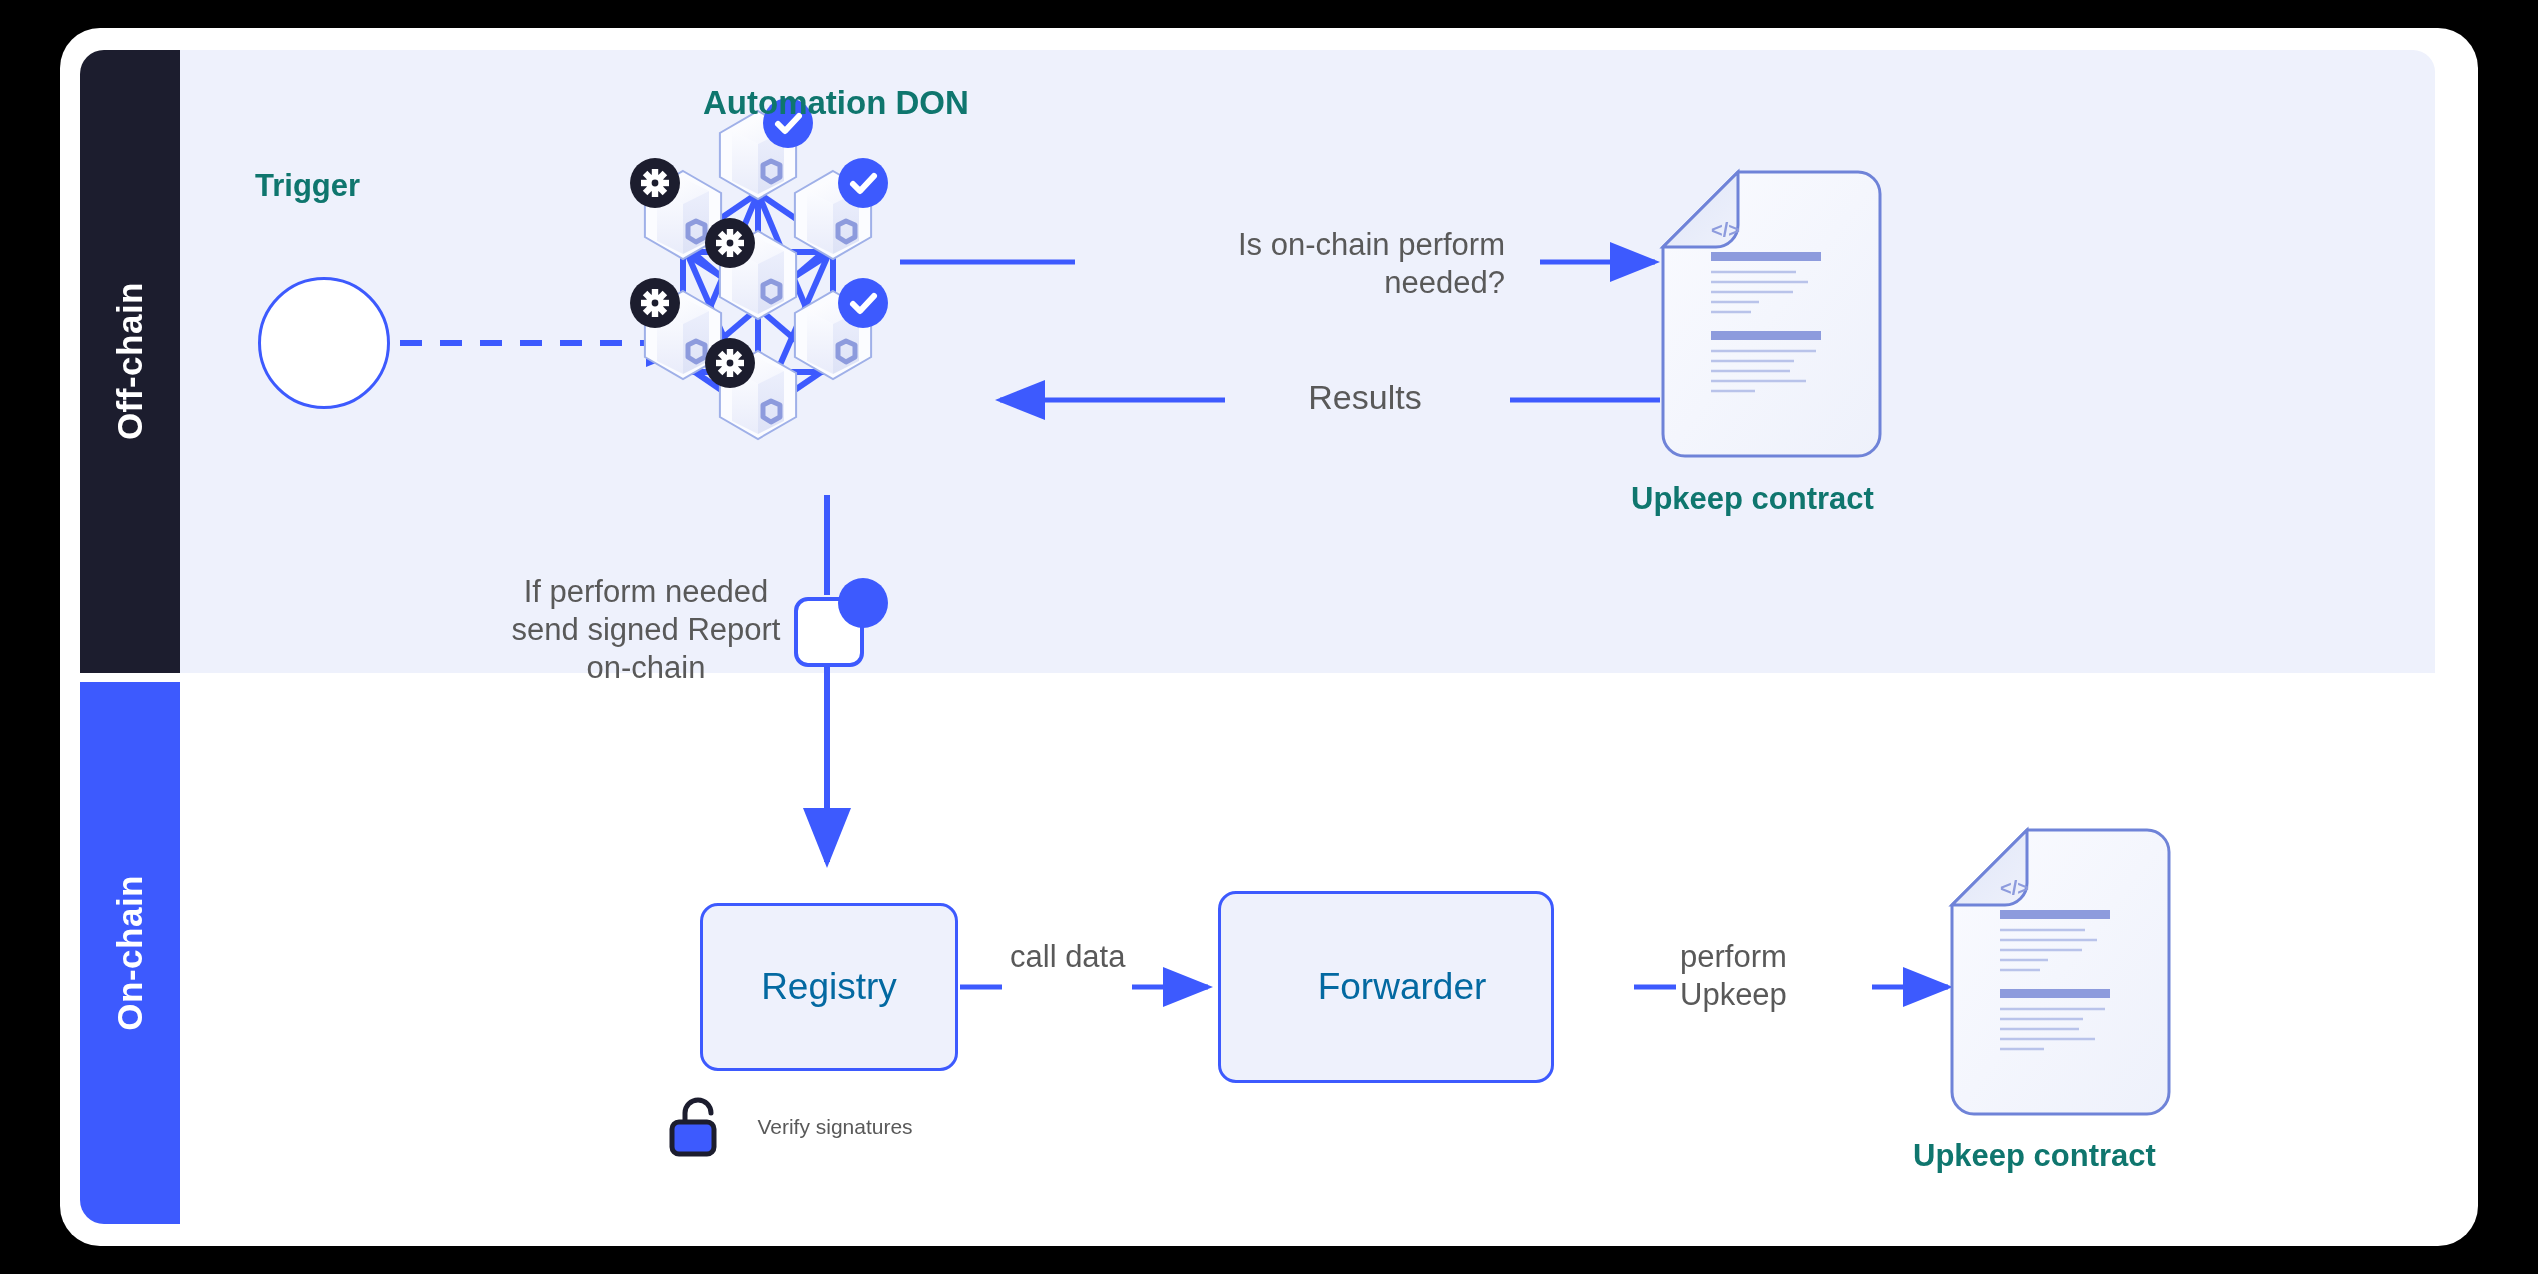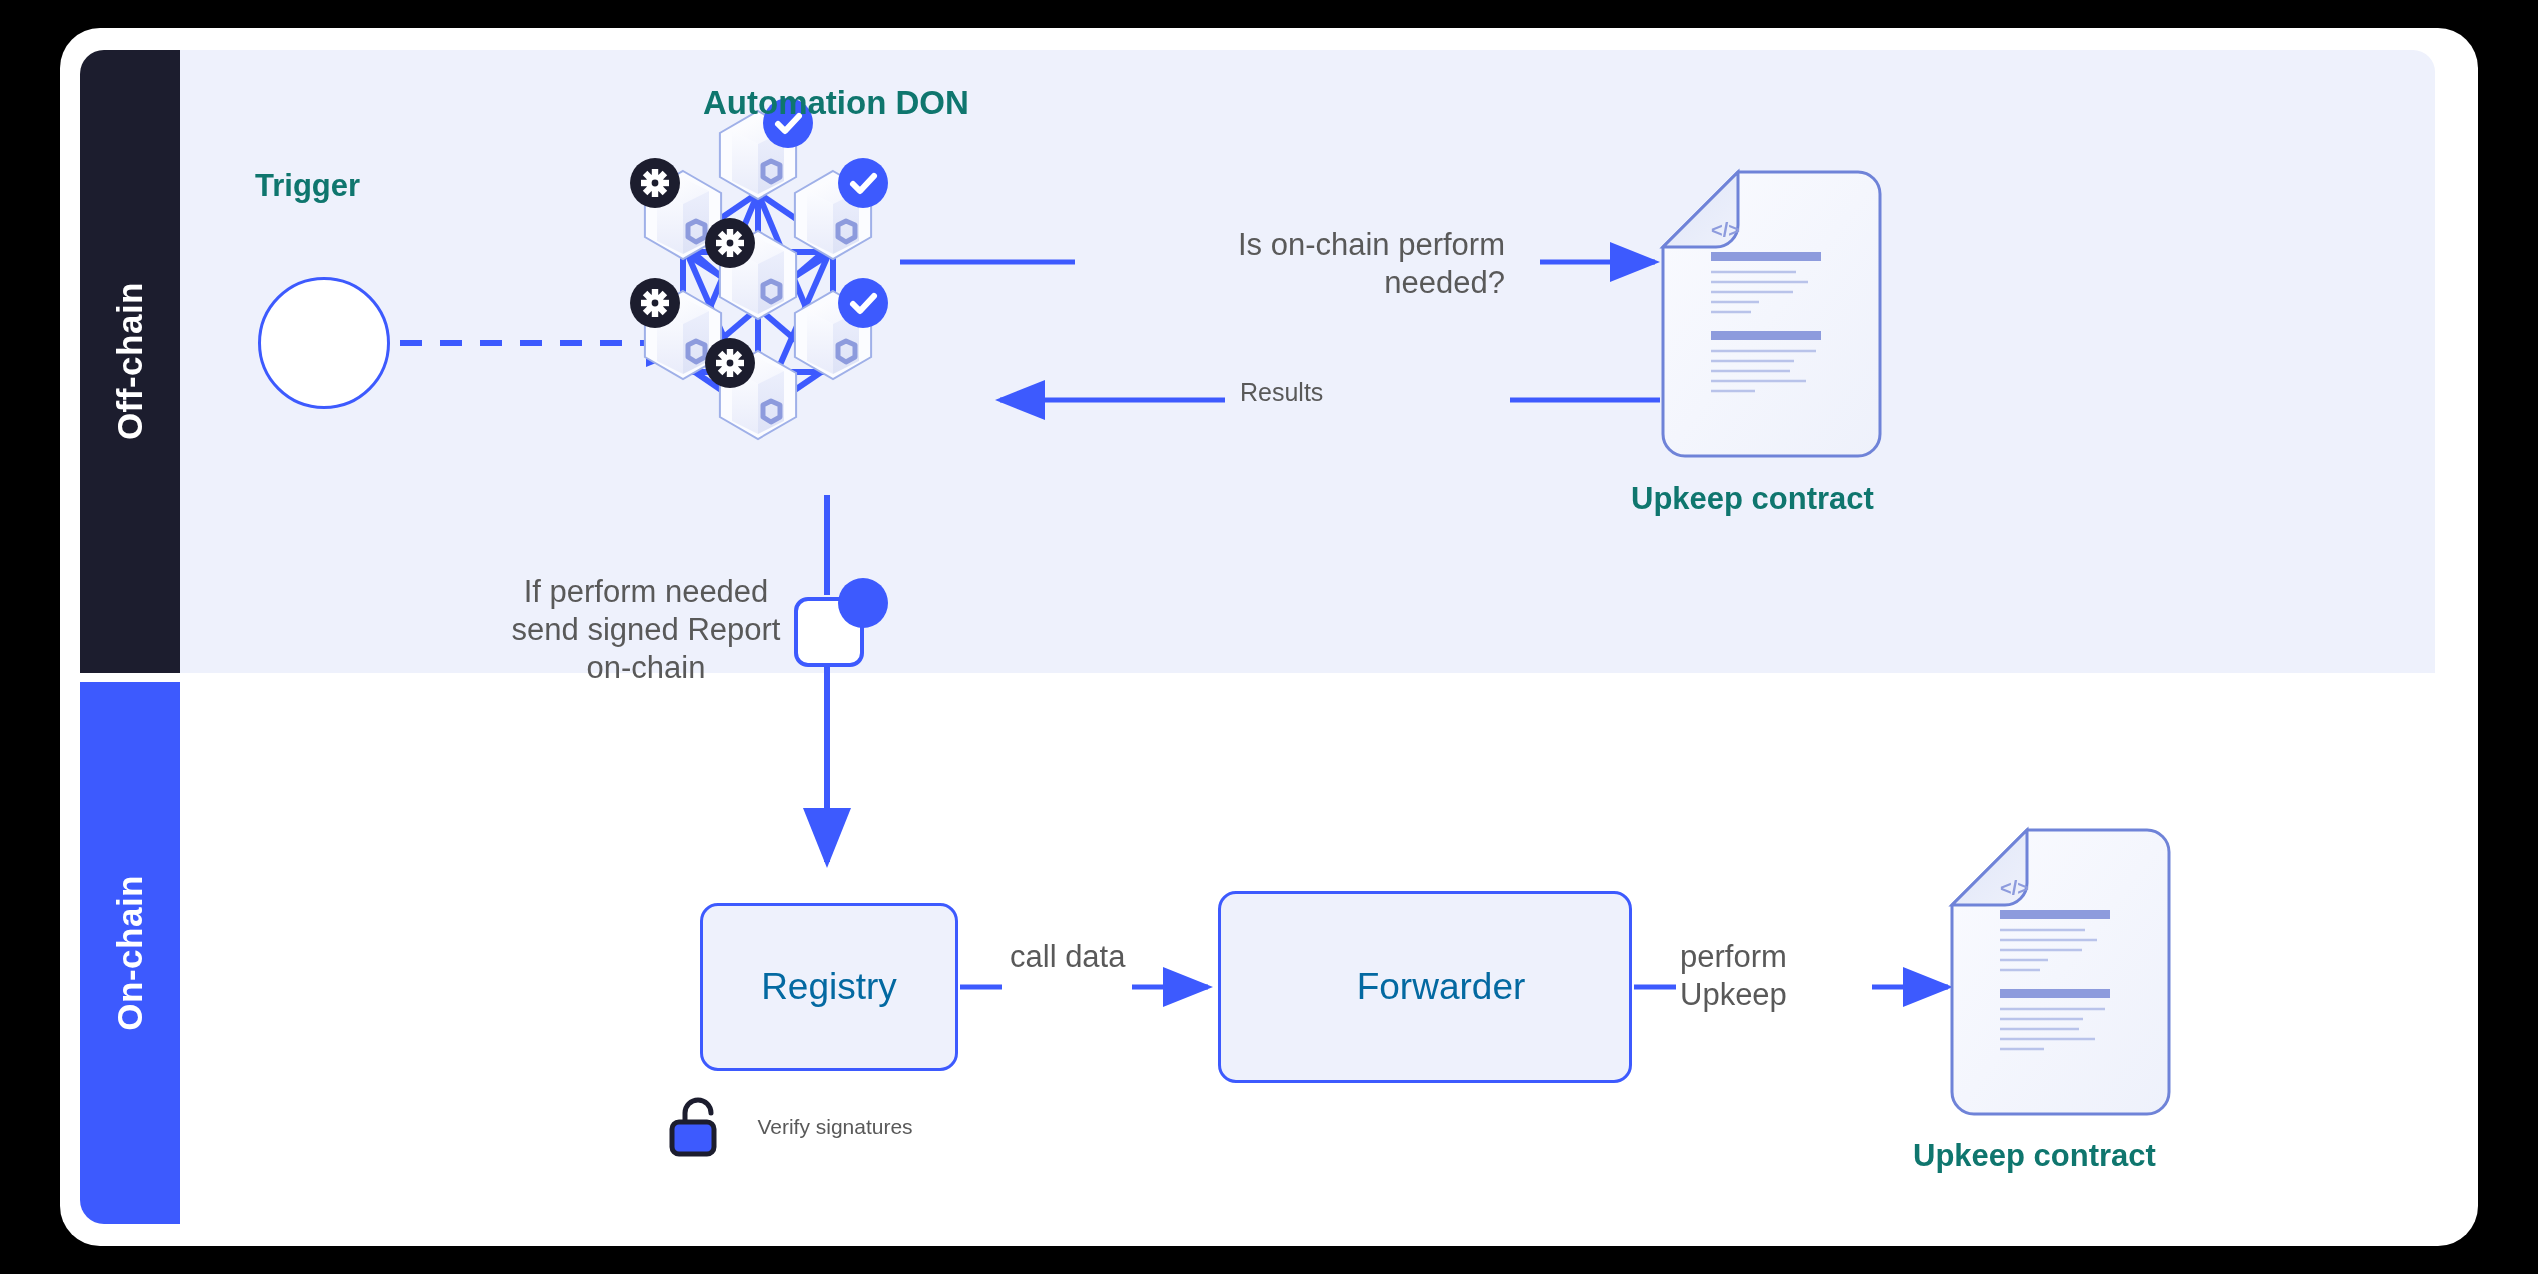"Results" .txt-results { font-size: 25px -> 34px; text-align: none -> center }
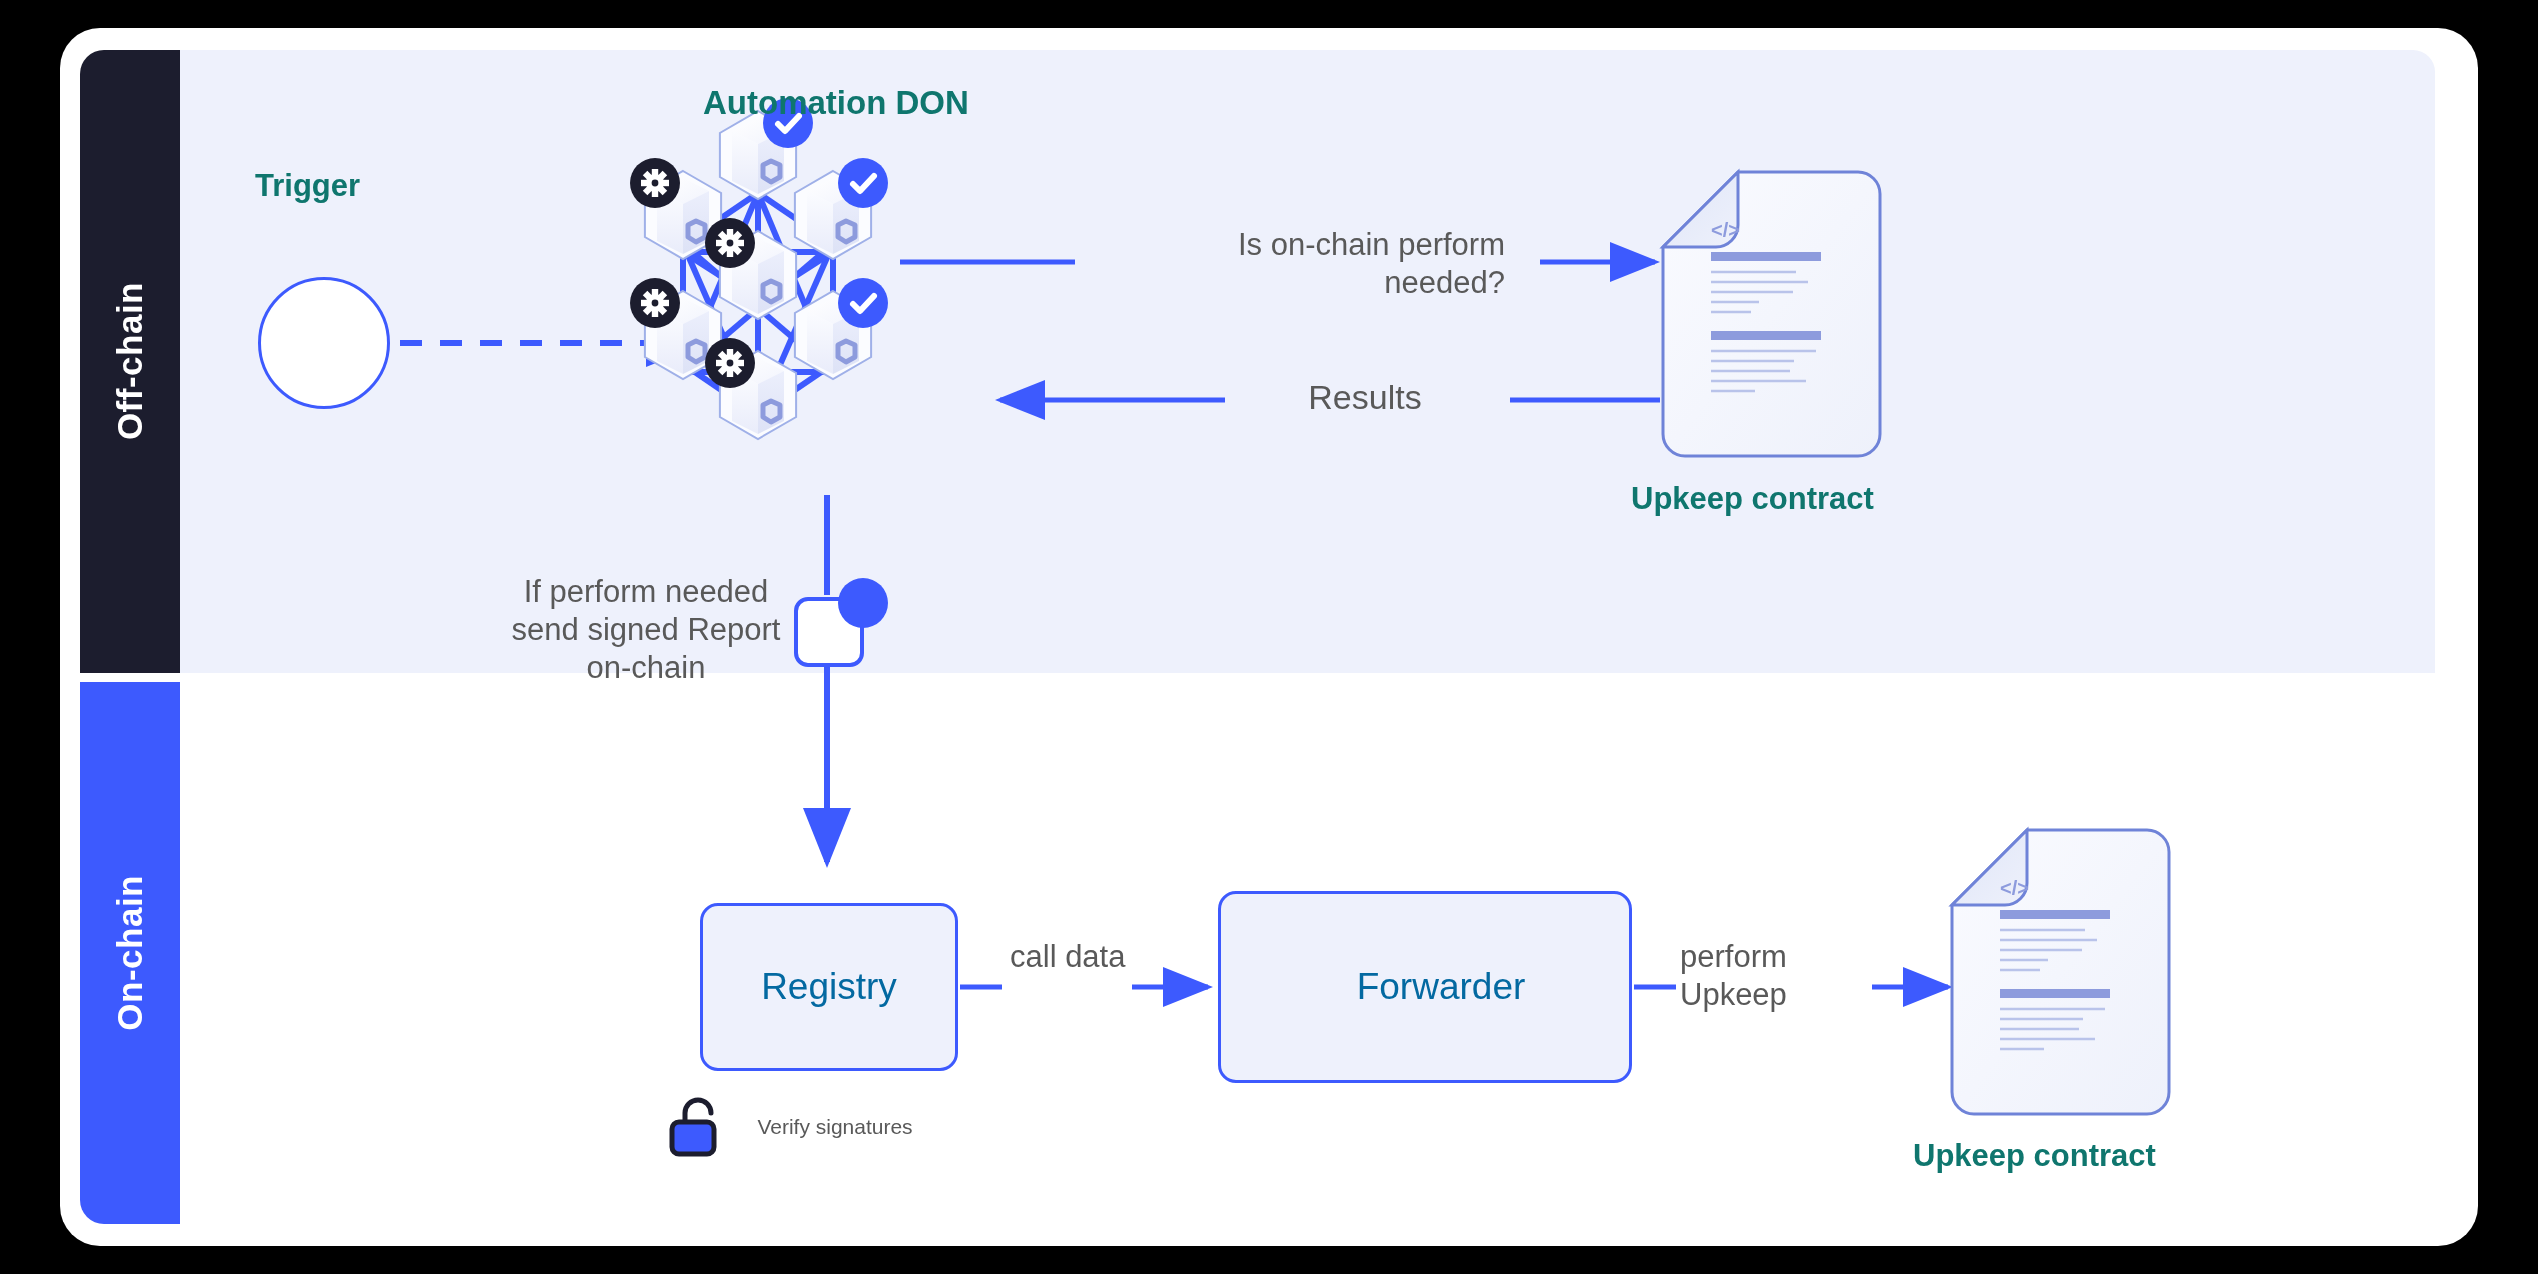"Forwarder" .box-forwarder { width: 414px -> 336px }
